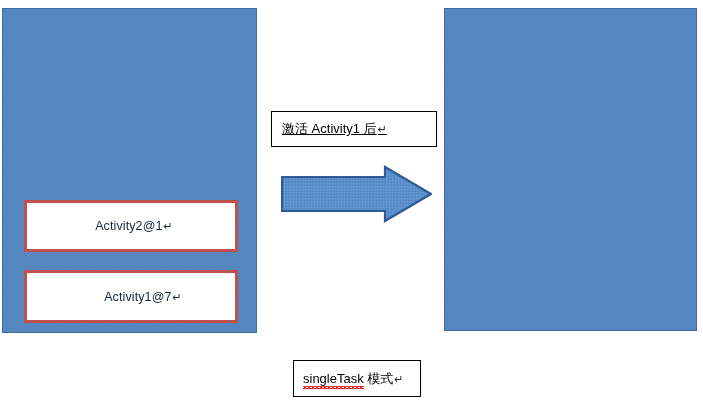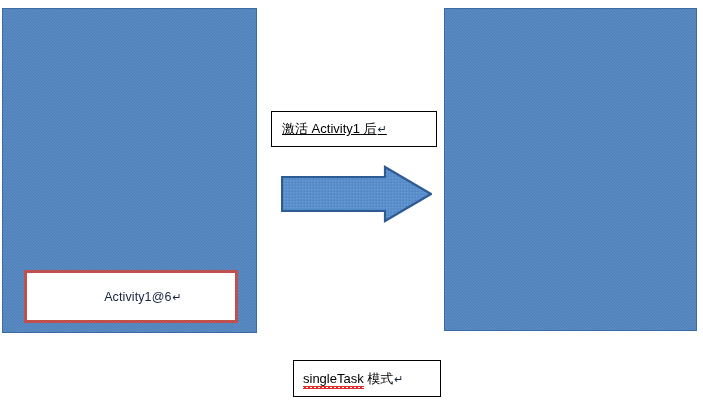"Activity2@1↵" div.activity-box { html: none -> <div> <span><span>Activity2@1</span><span>↵</span></span> </div> }
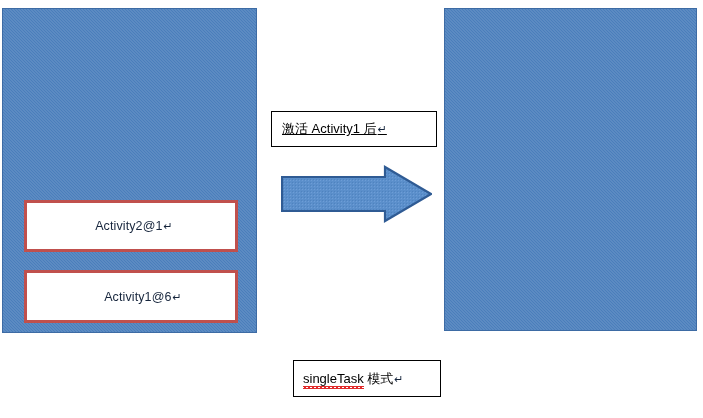"Activity1@6" span { text: Activity1@6 -> Activity1@7 }
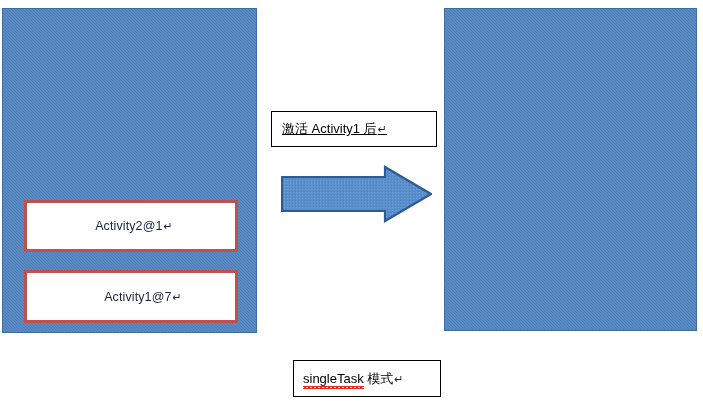"singleTask 模式↵" #caption-mode { width: 148px -> 128px }
